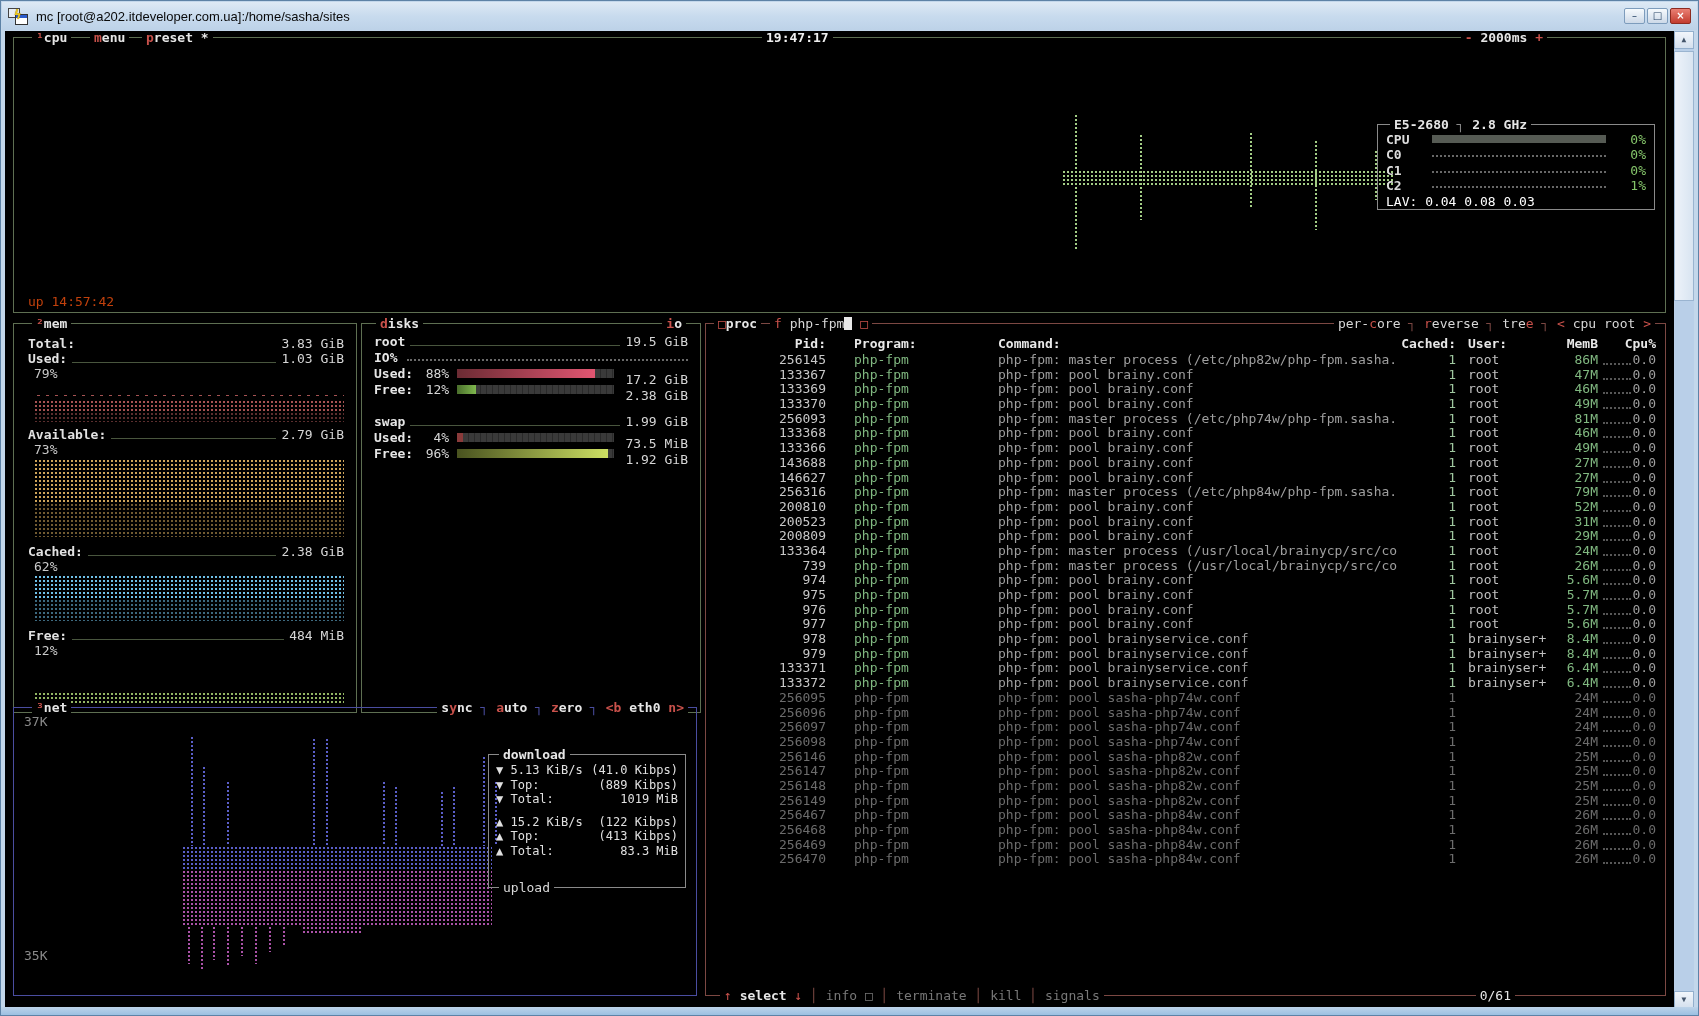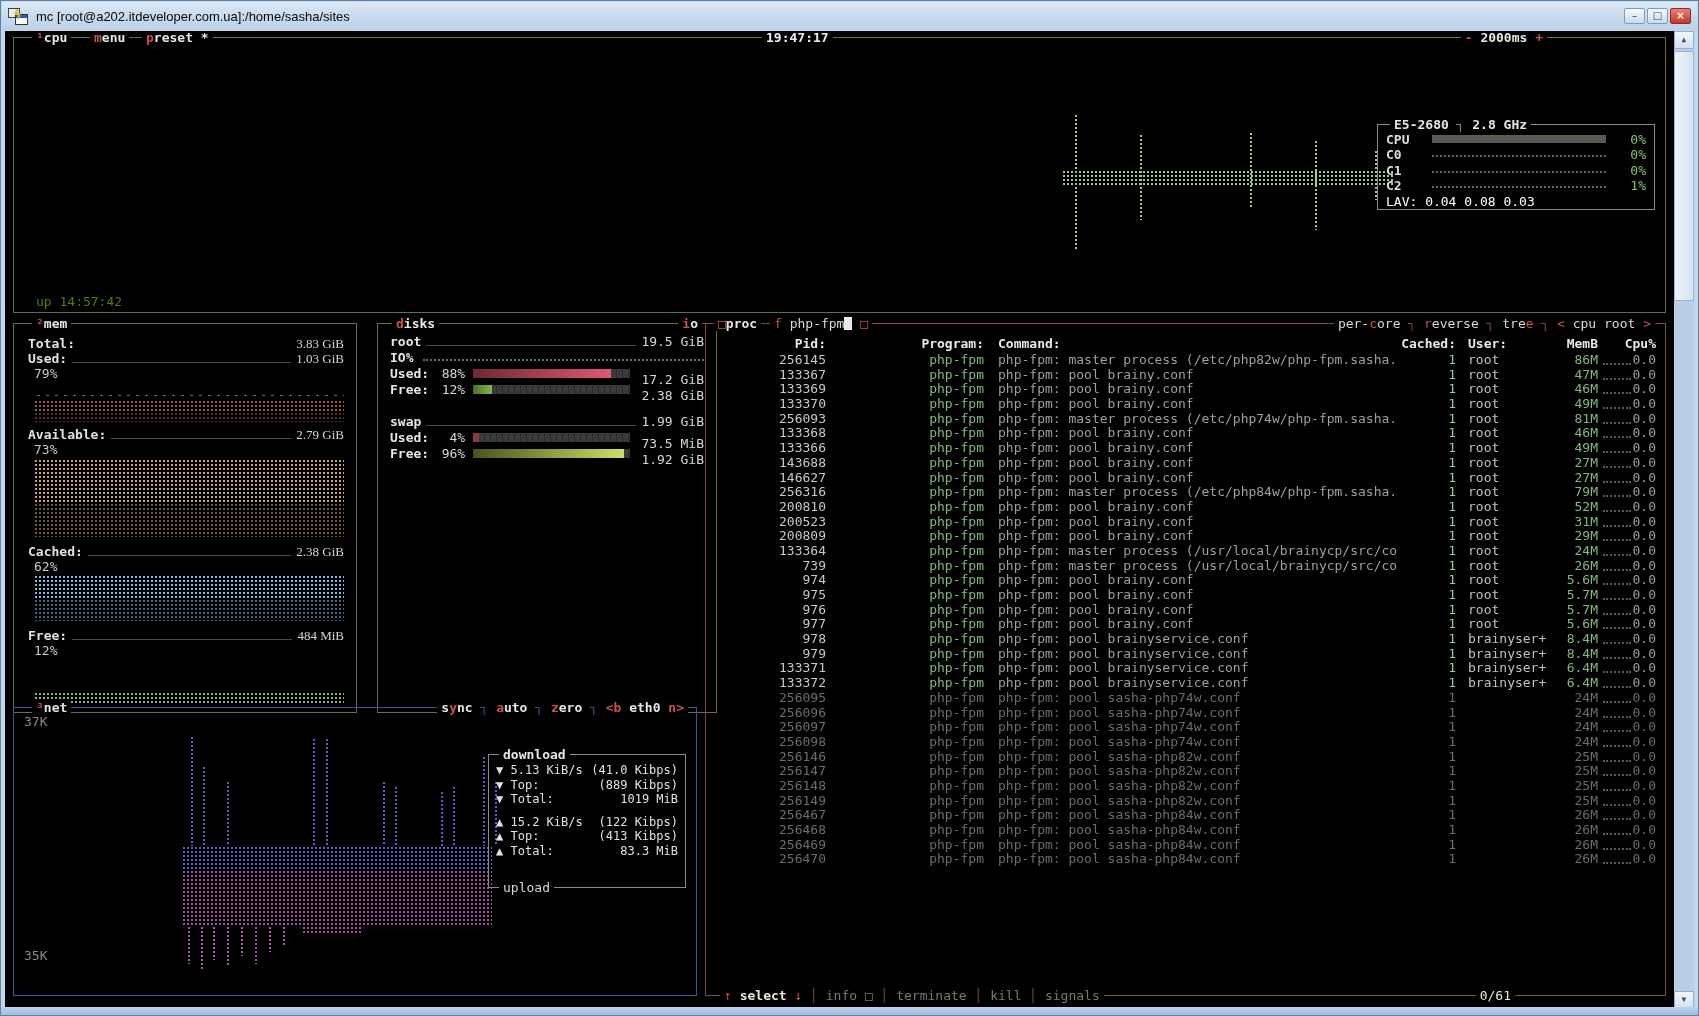"up 14:57:42" #cpu-uptime { color: #4d7c0f -> #c2410c; left: 22px -> 14px }
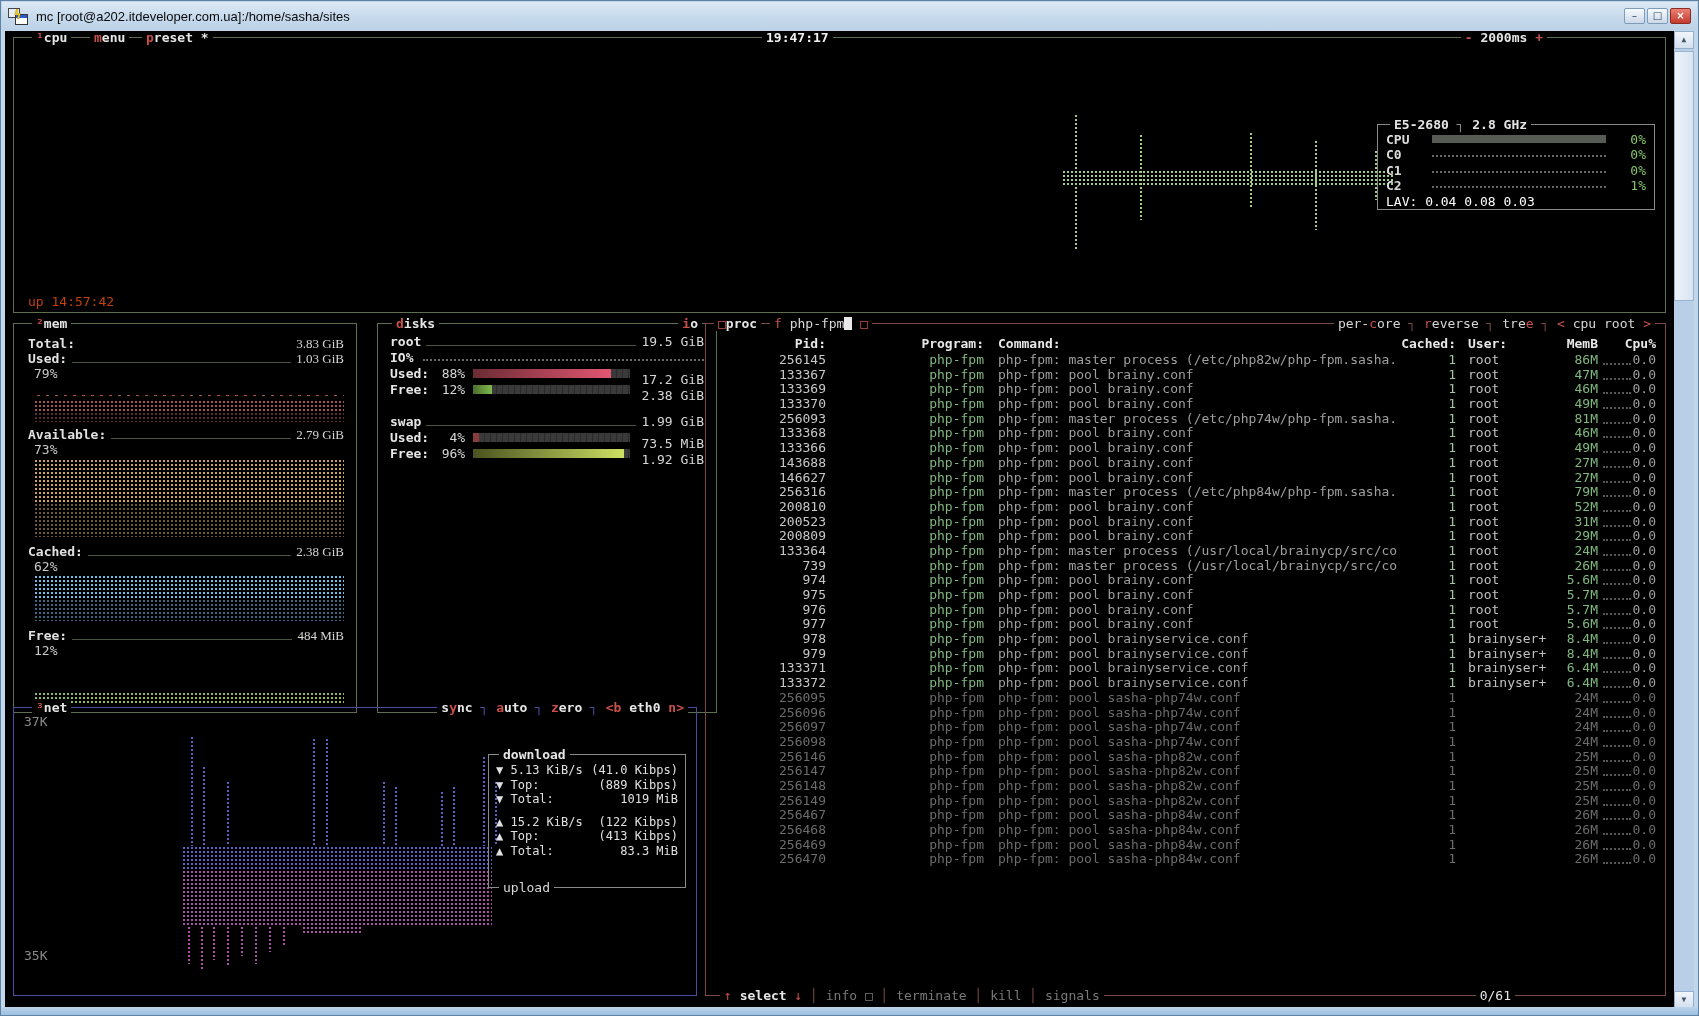"disks" #disks-box { left: 372px -> 356px }
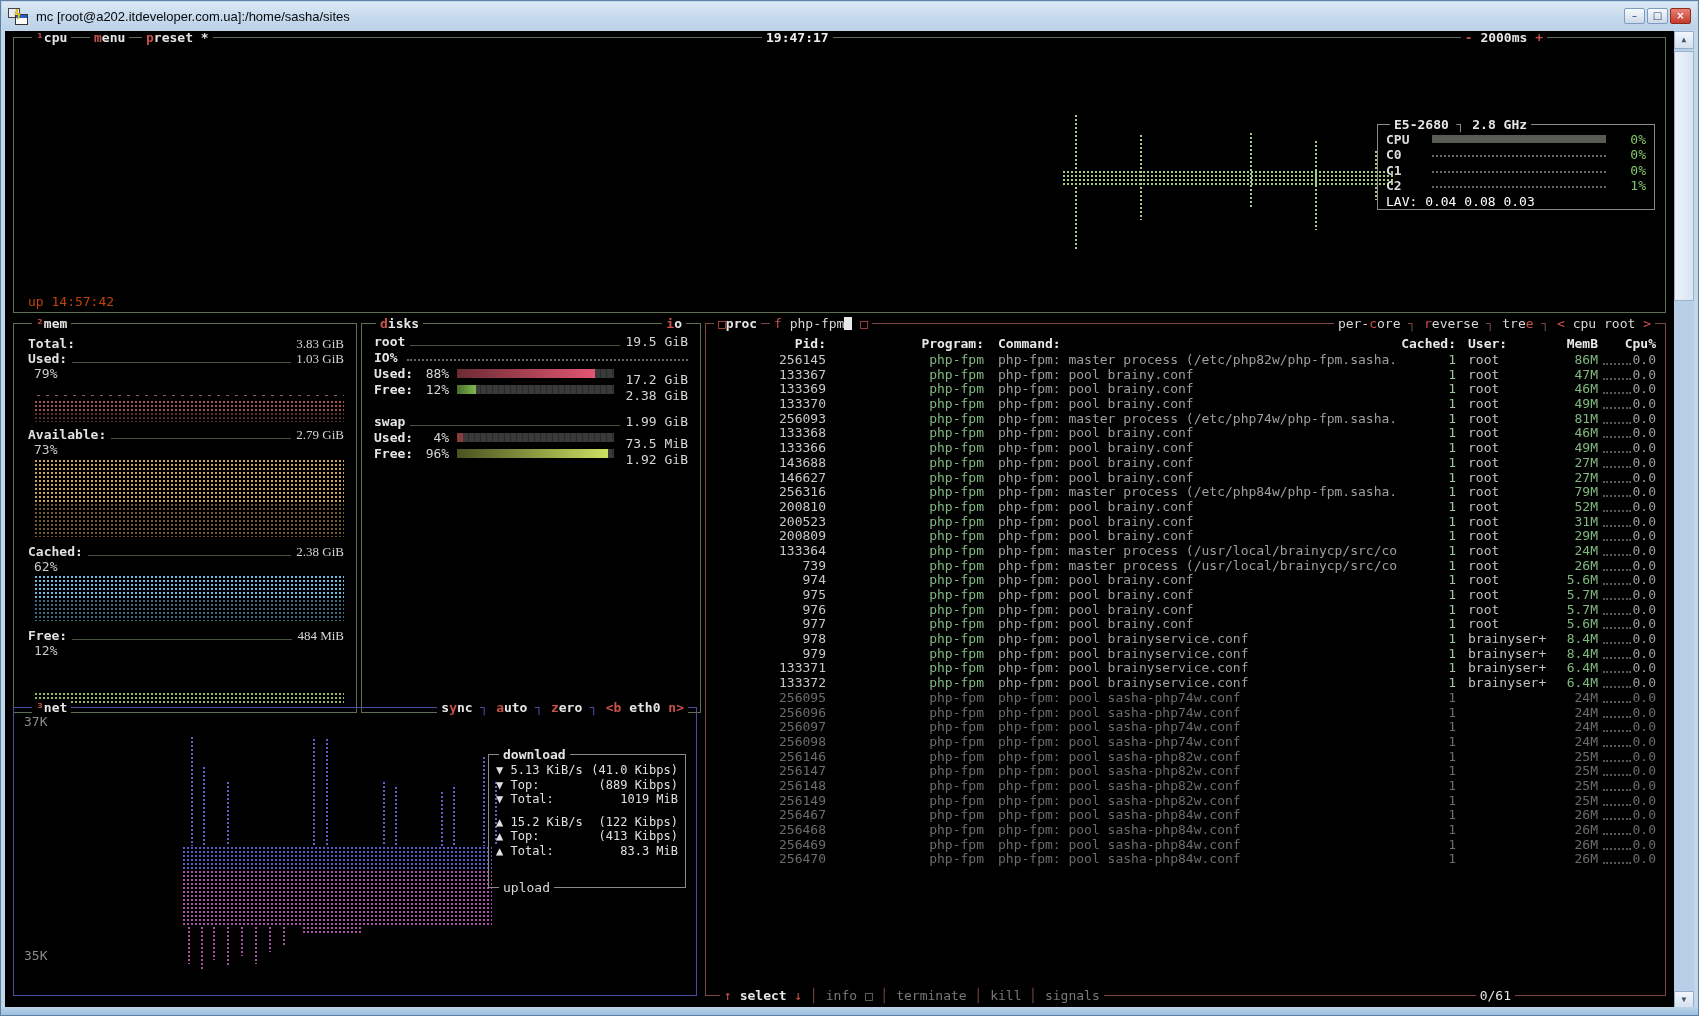"3.83 GiB" .mrow .val { font-family: Liberation Serif, serif -> none }
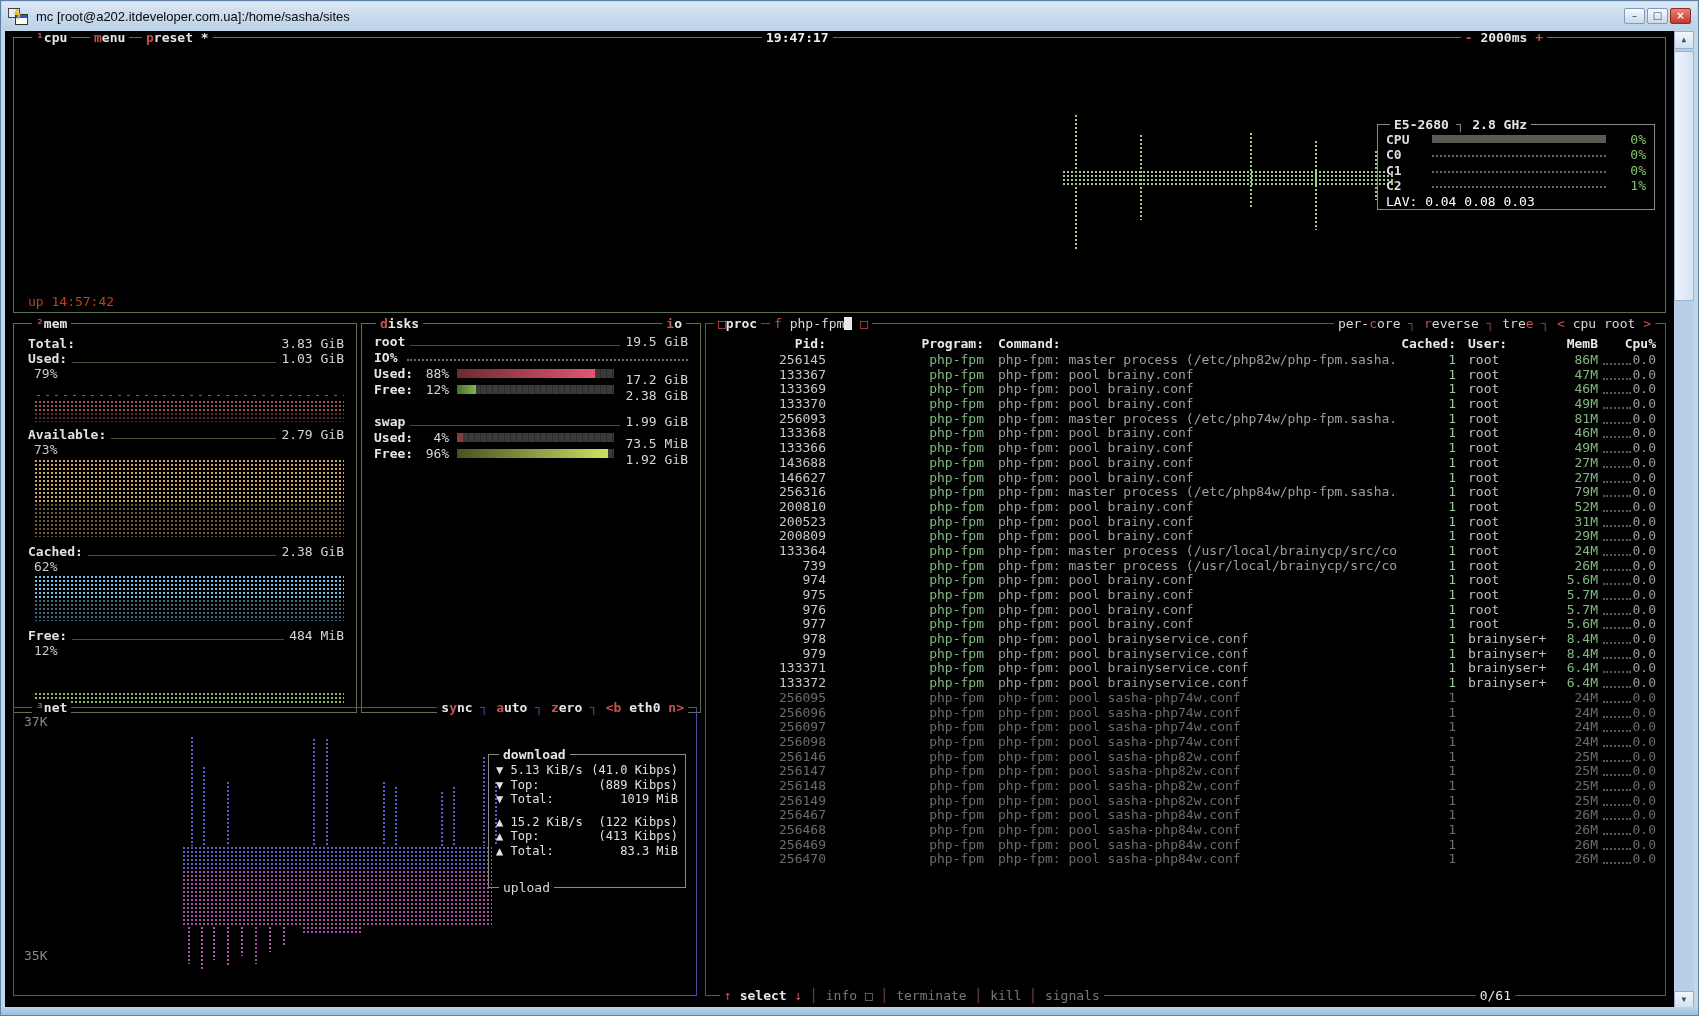"Program:" .c-prog { left: 120px -> 148px; text-align: right -> none }
